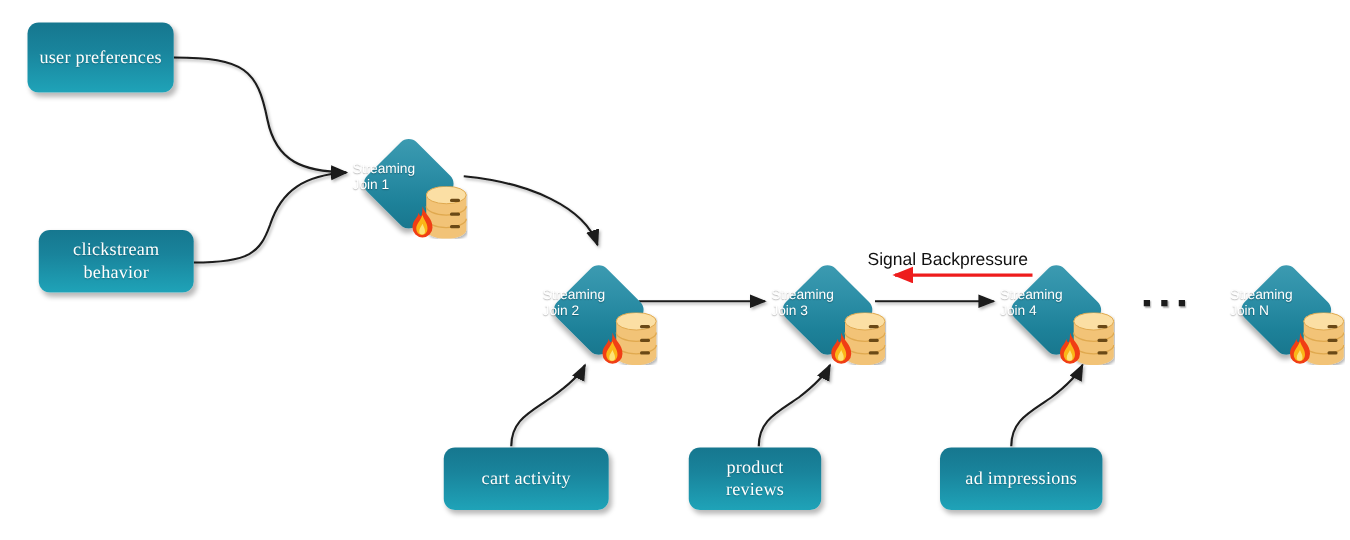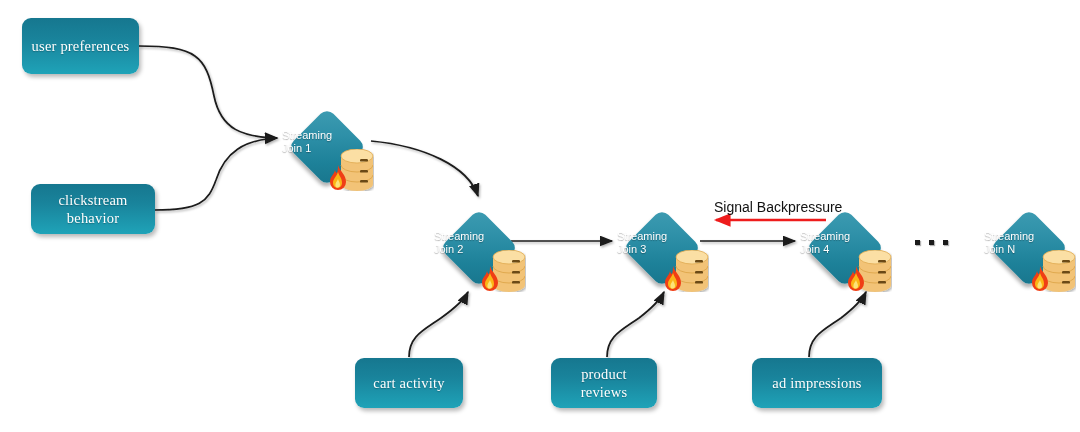"Signal Backpressure" .bp-label { margin-left: 20px -> none }
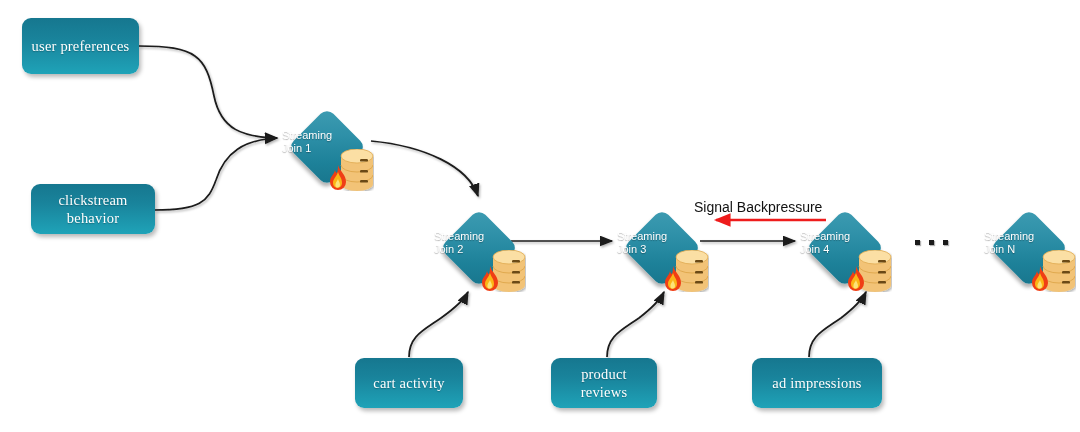"cart activity" div.src-box { width: 108px -> 132px }
